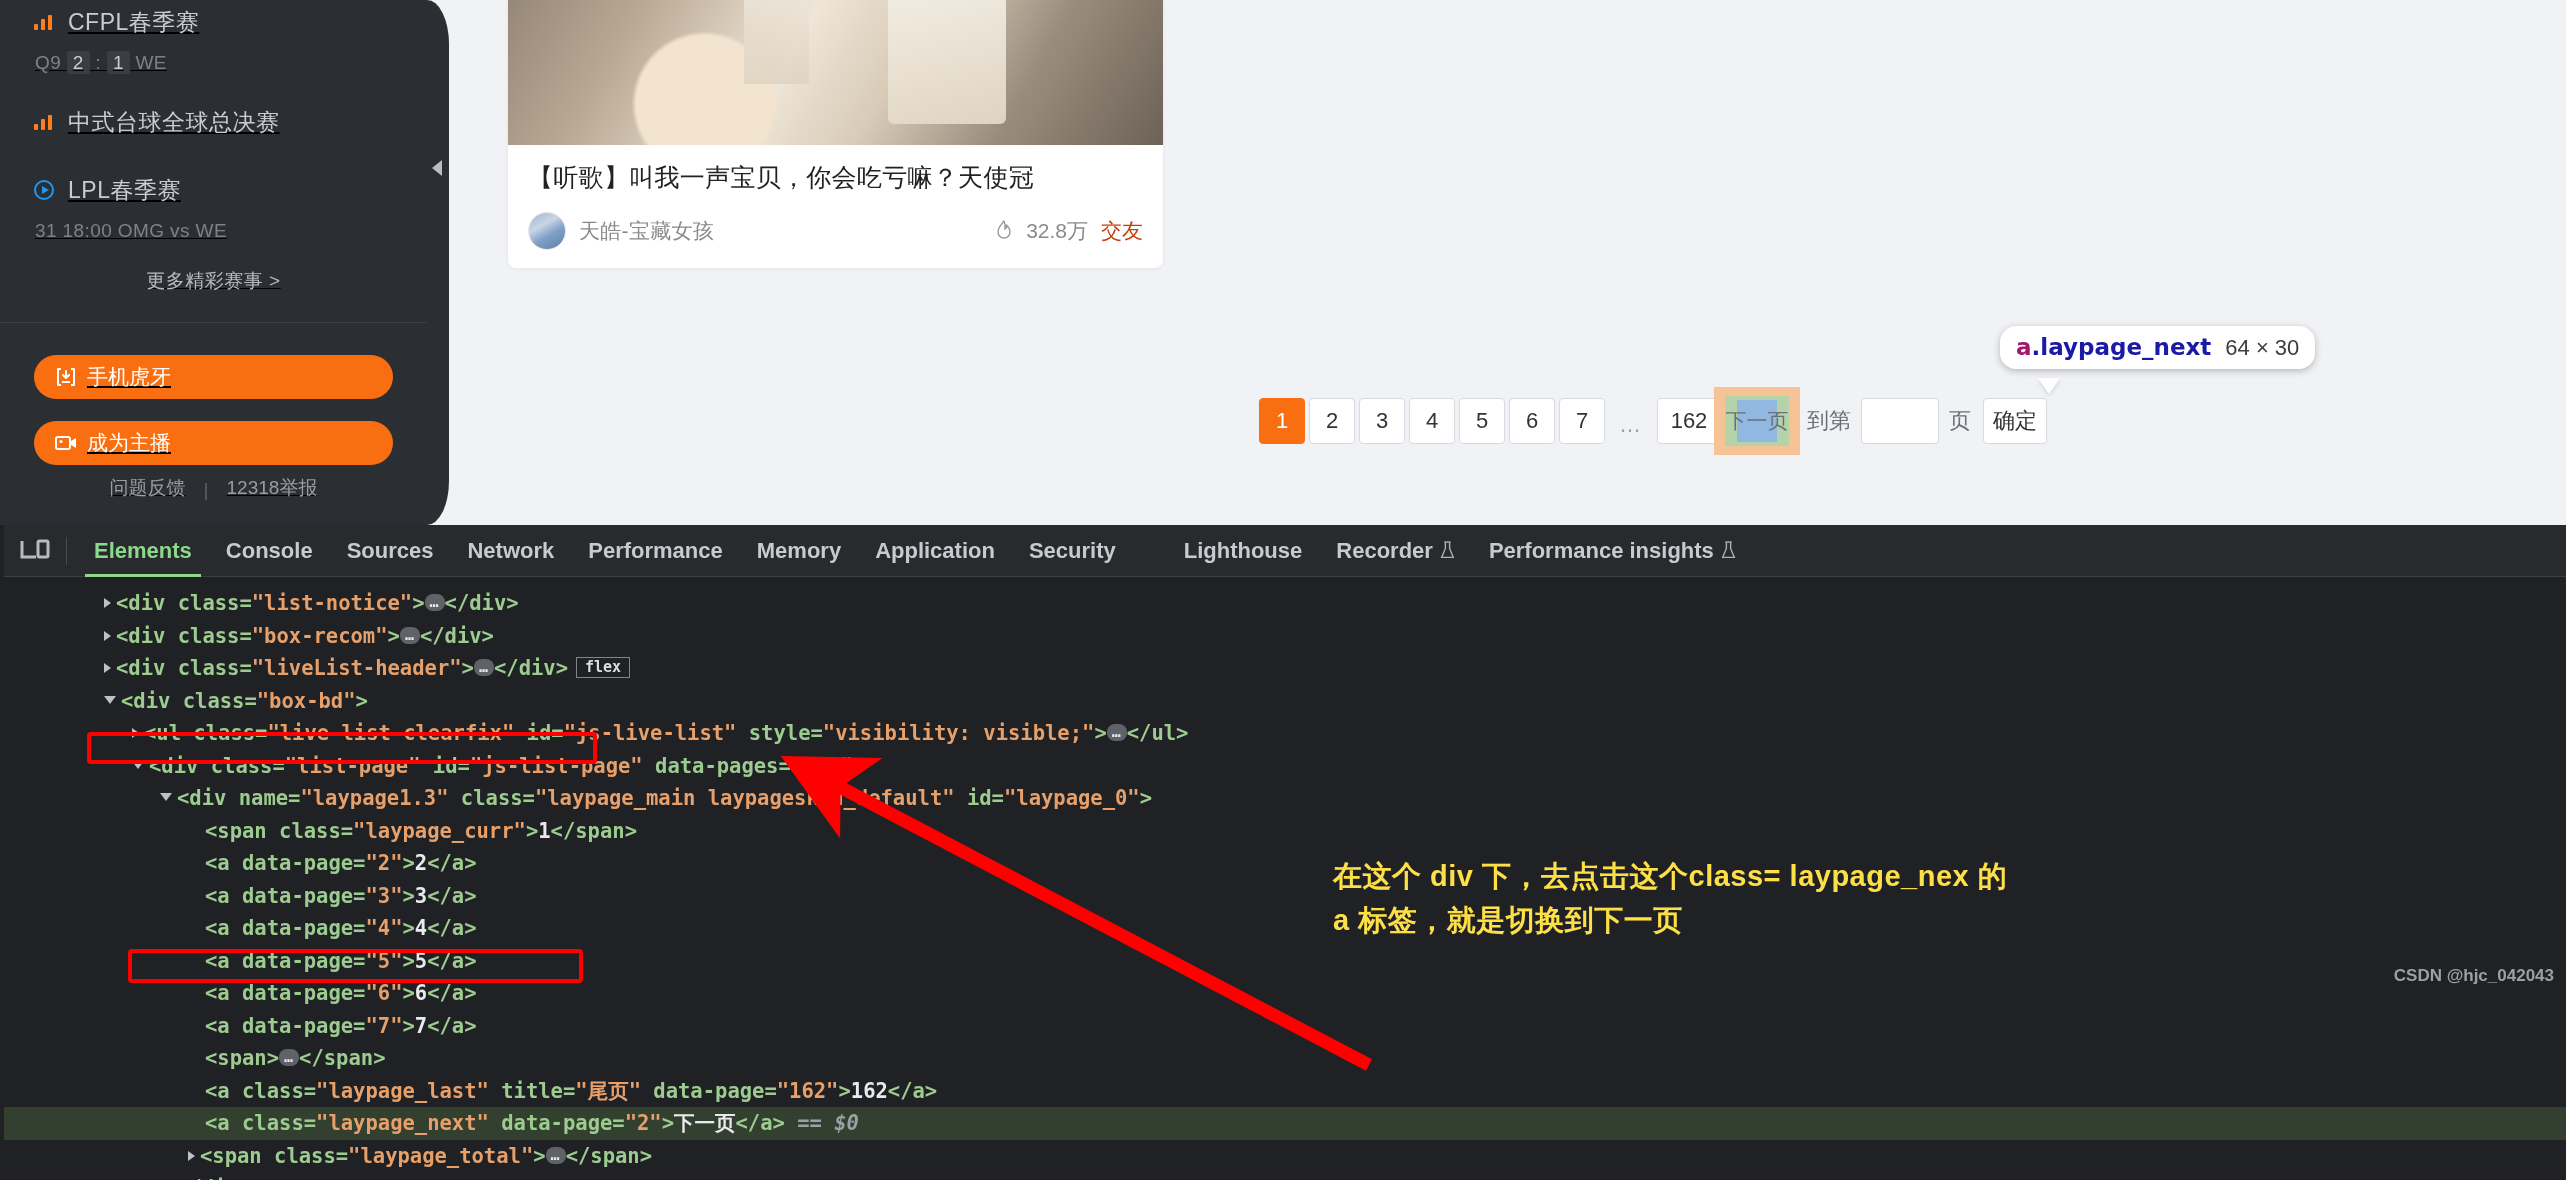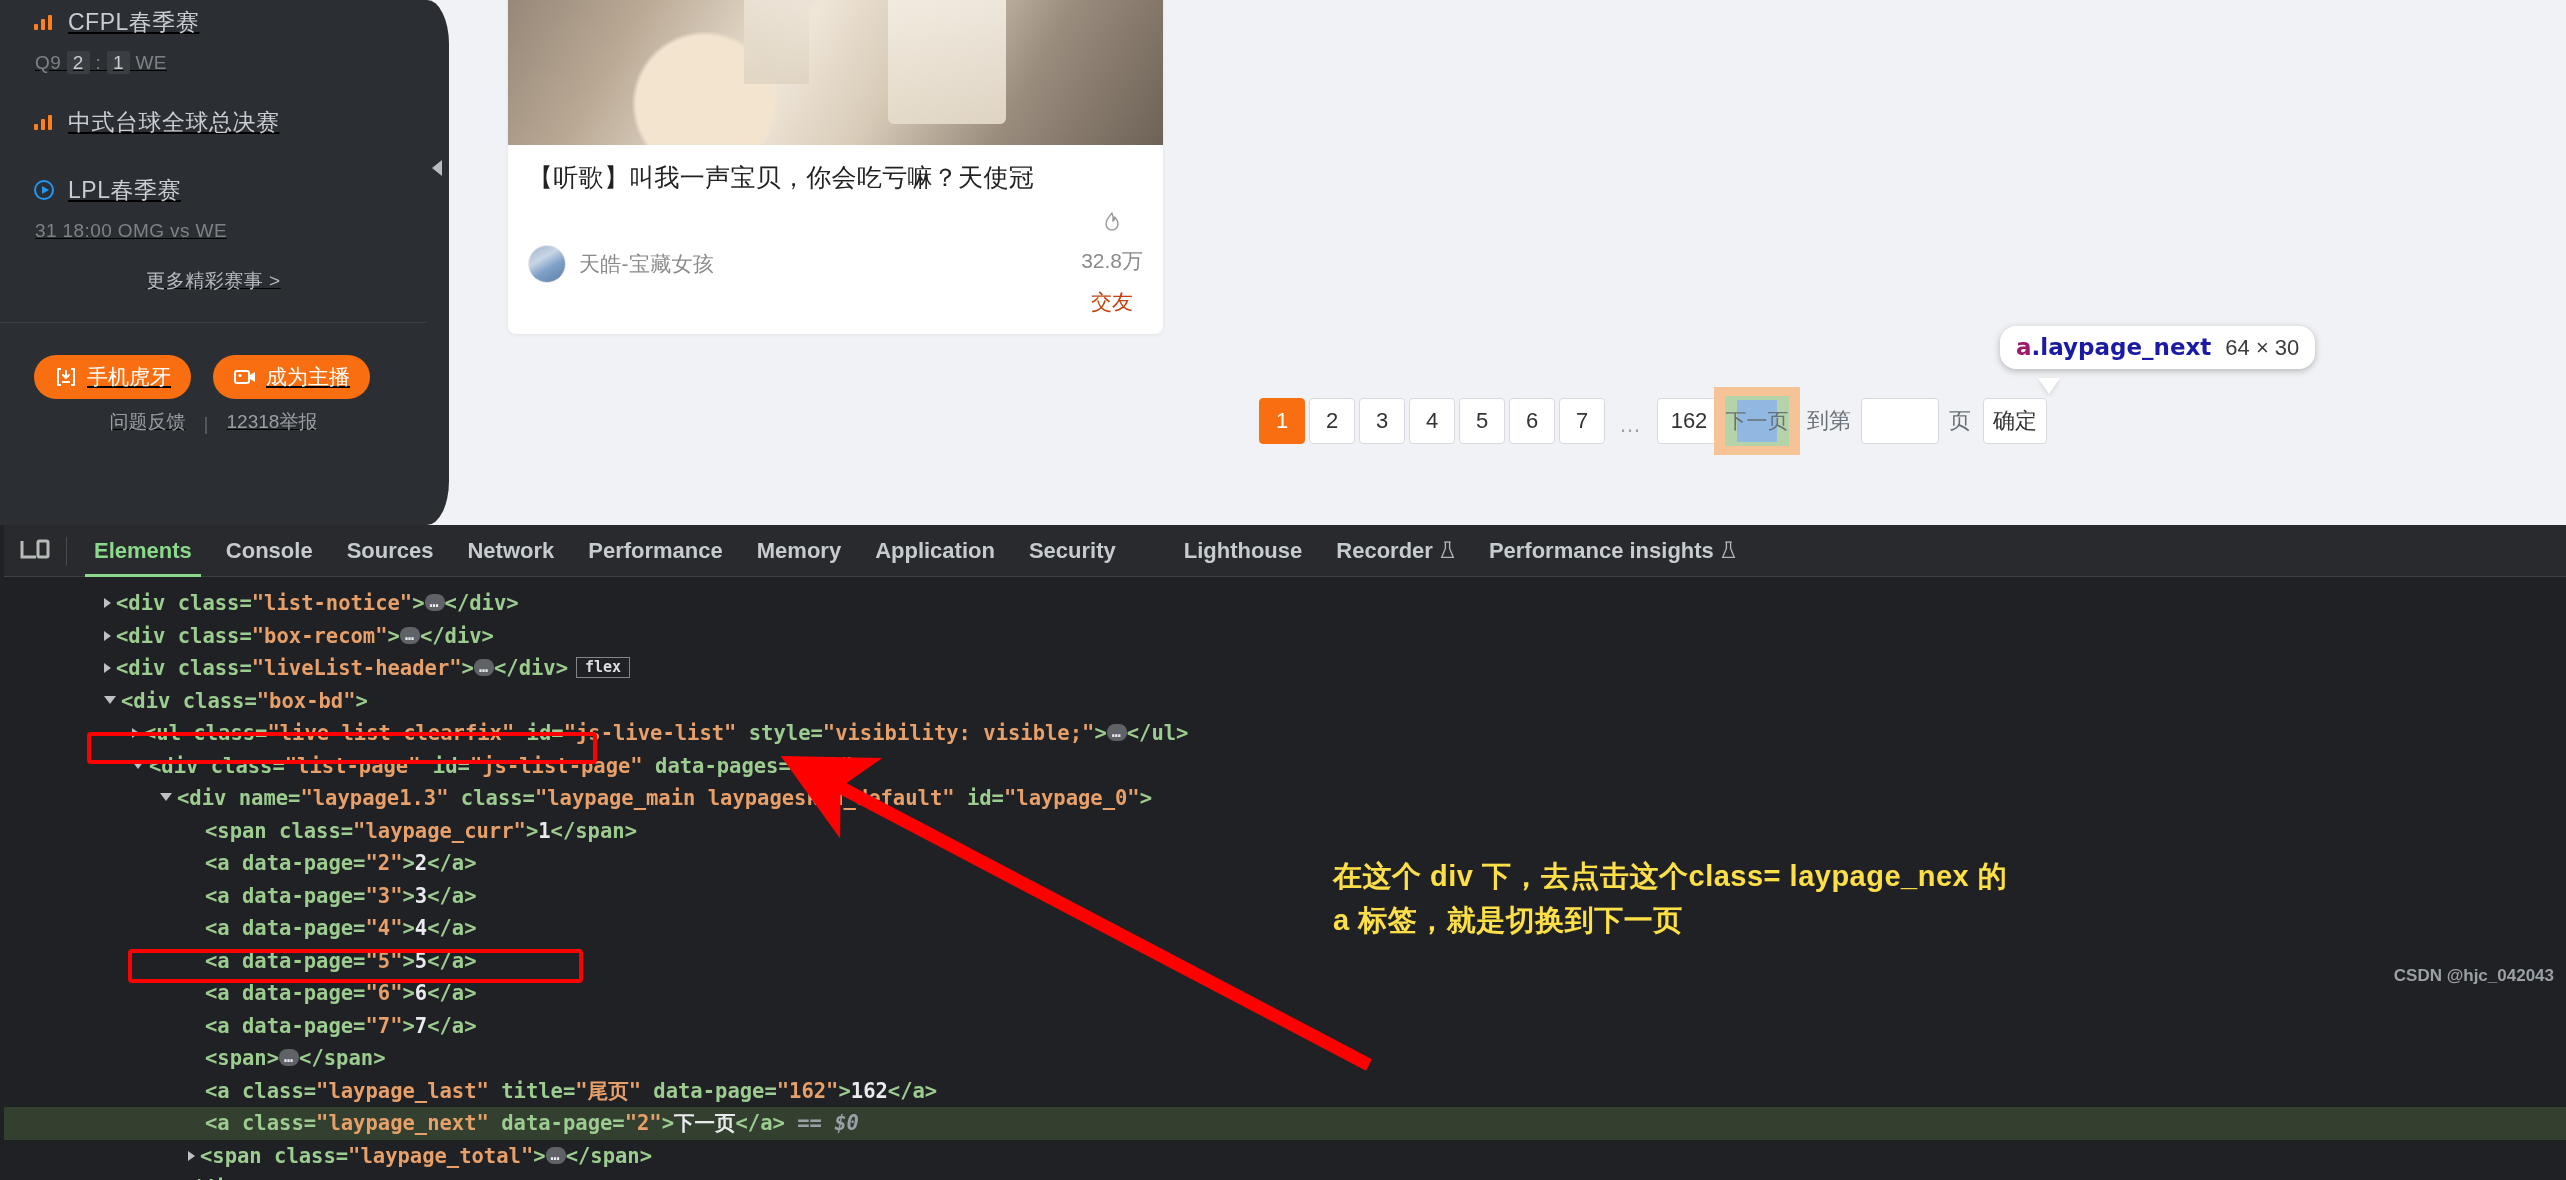"32.8万" .meta-right { flex-direction: column -> none }
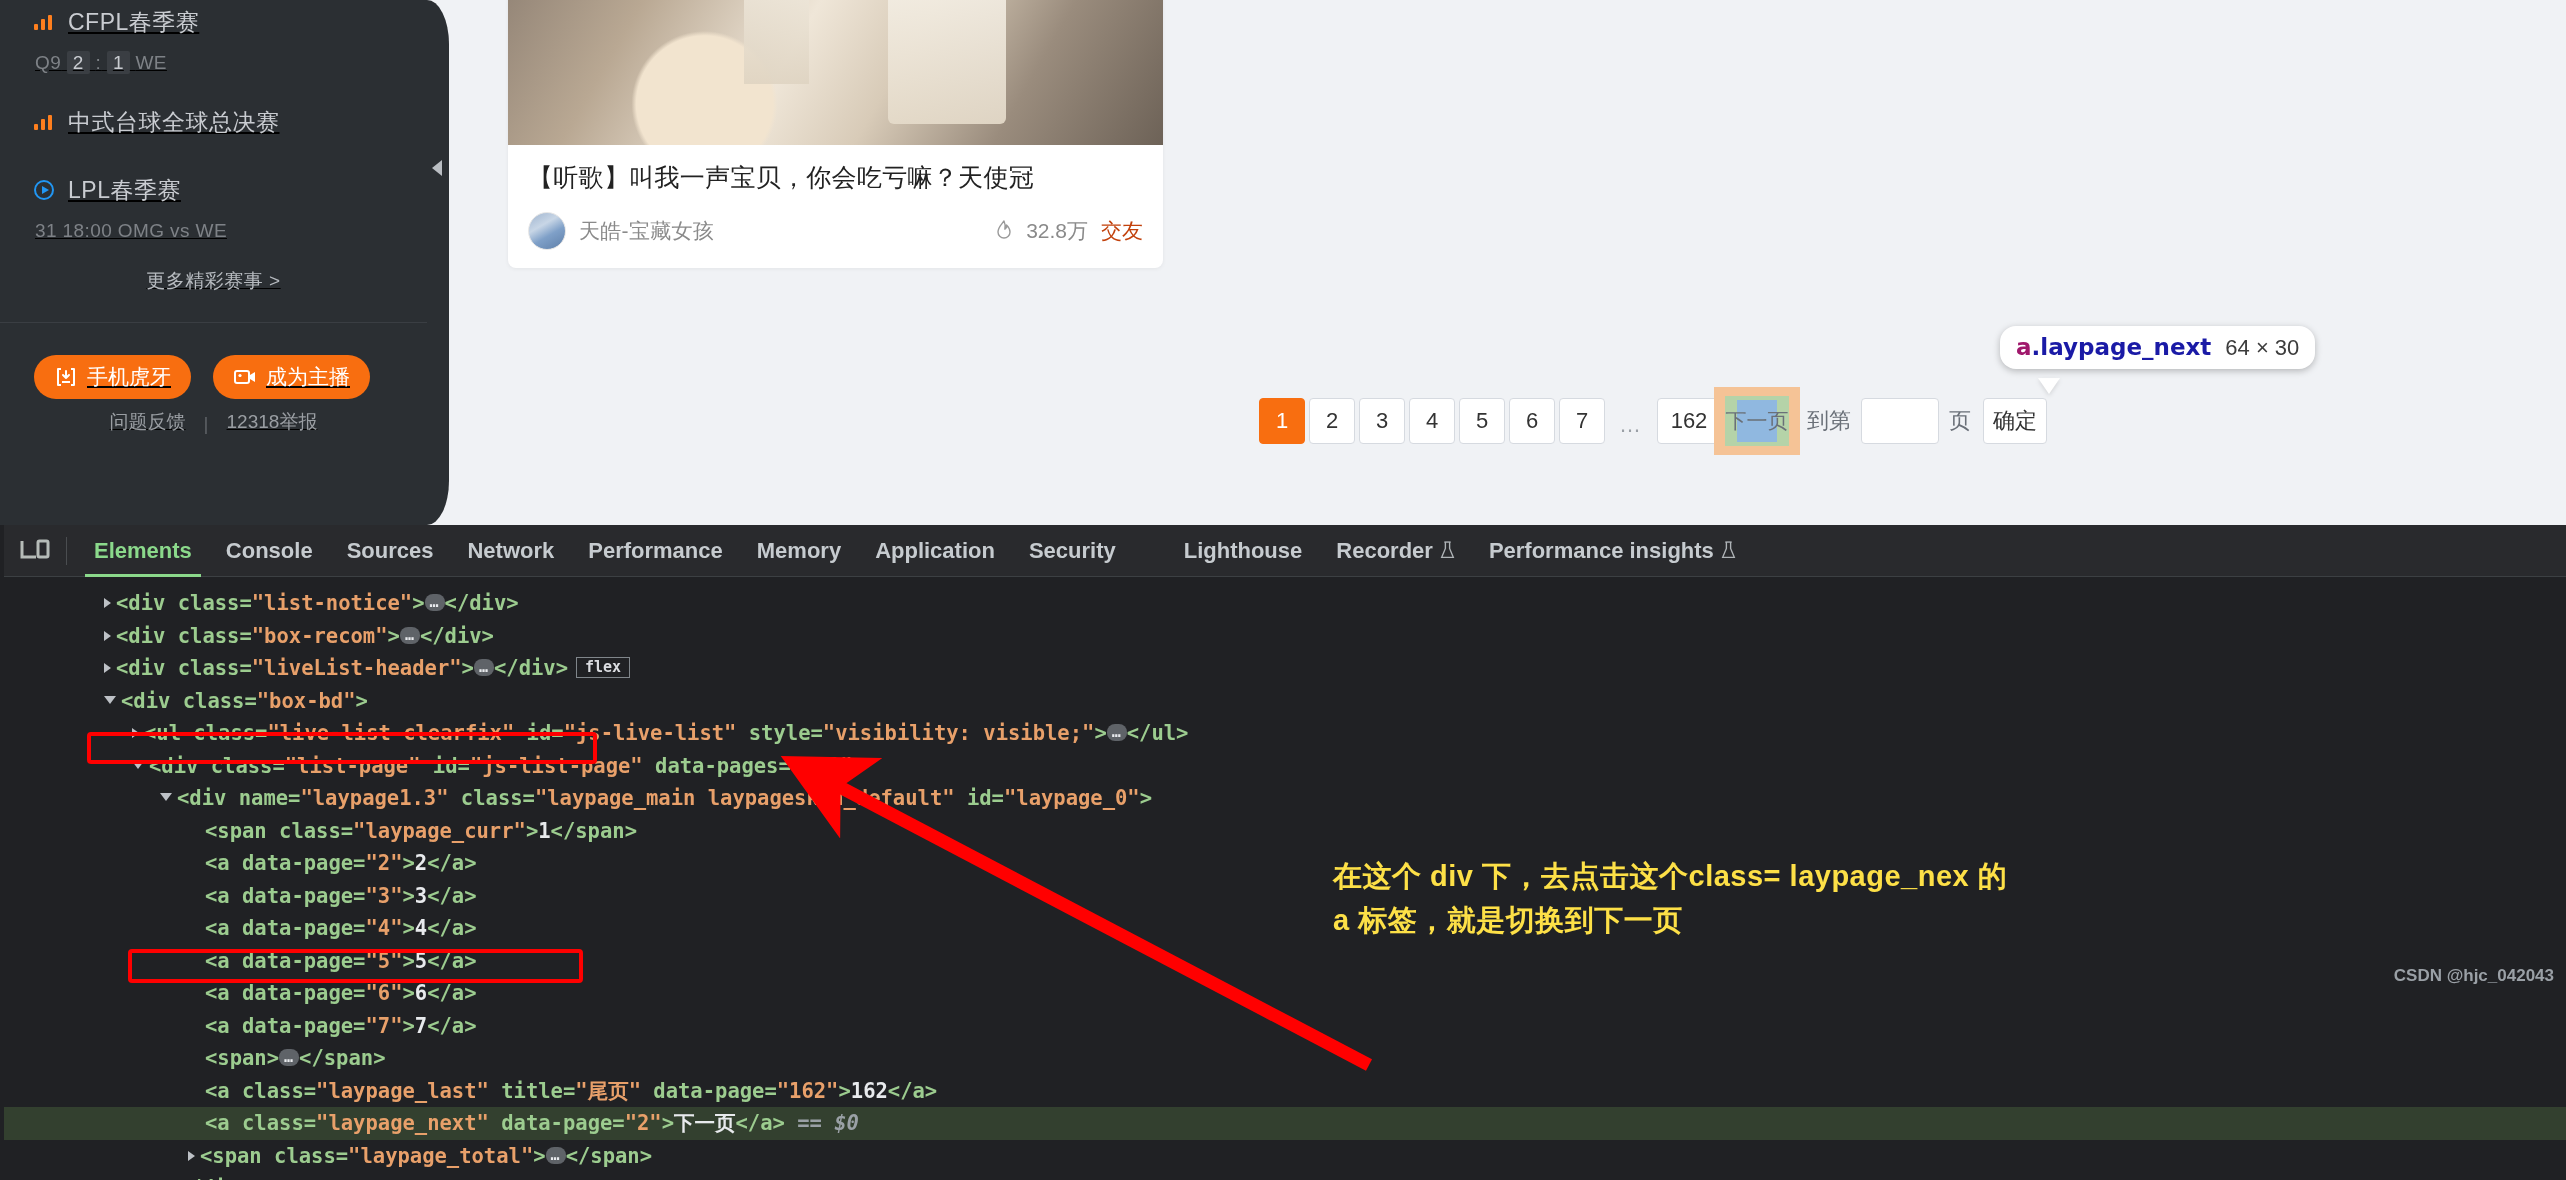"手机虎牙" .btn-row { flex-direction: none -> column }
